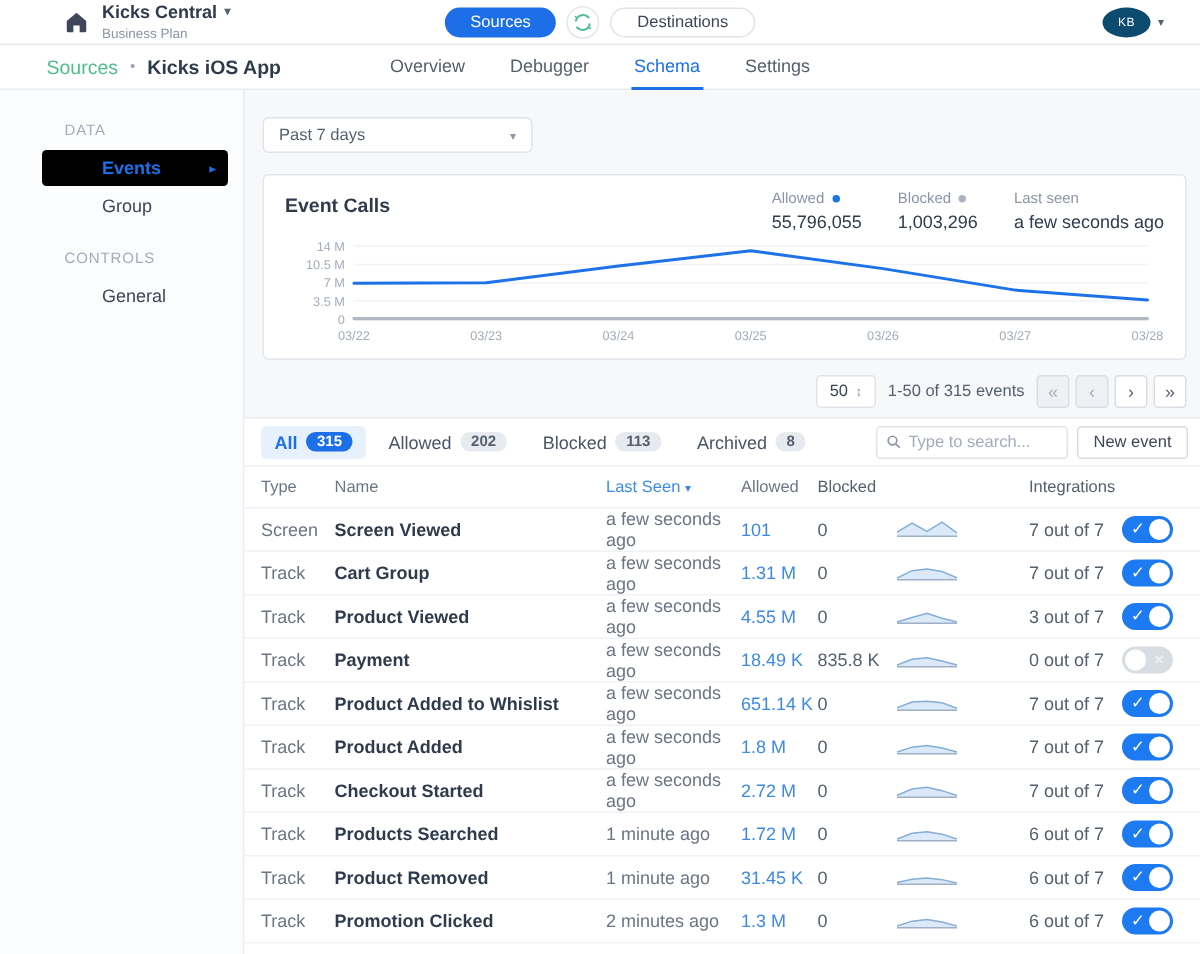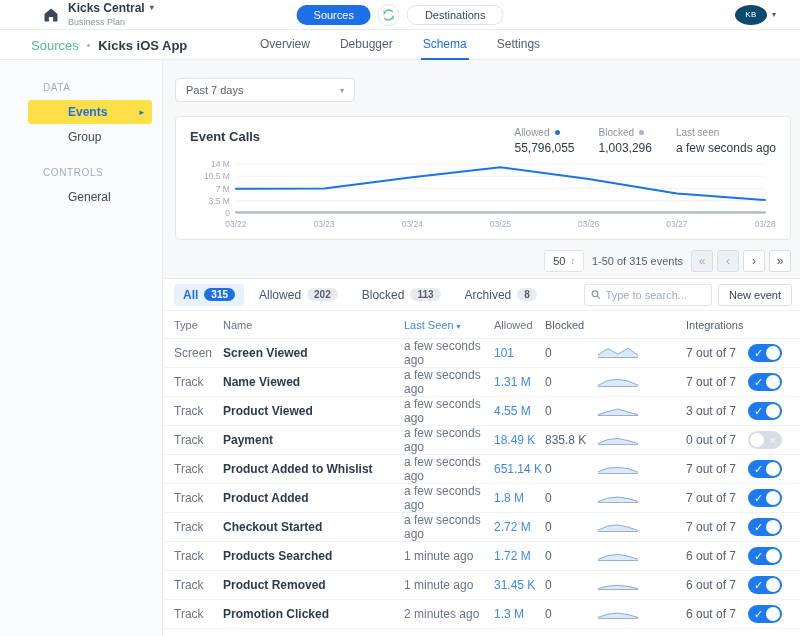"Events" .side-item.active { background: #fde047 -> #000000 }
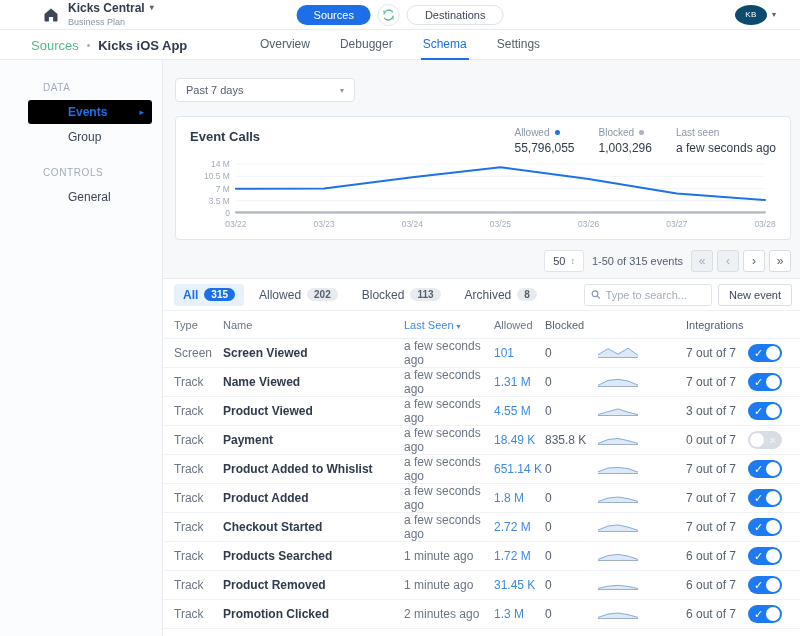"Name Viewed" span.col-name { text: Name Viewed -> Cart Group }
